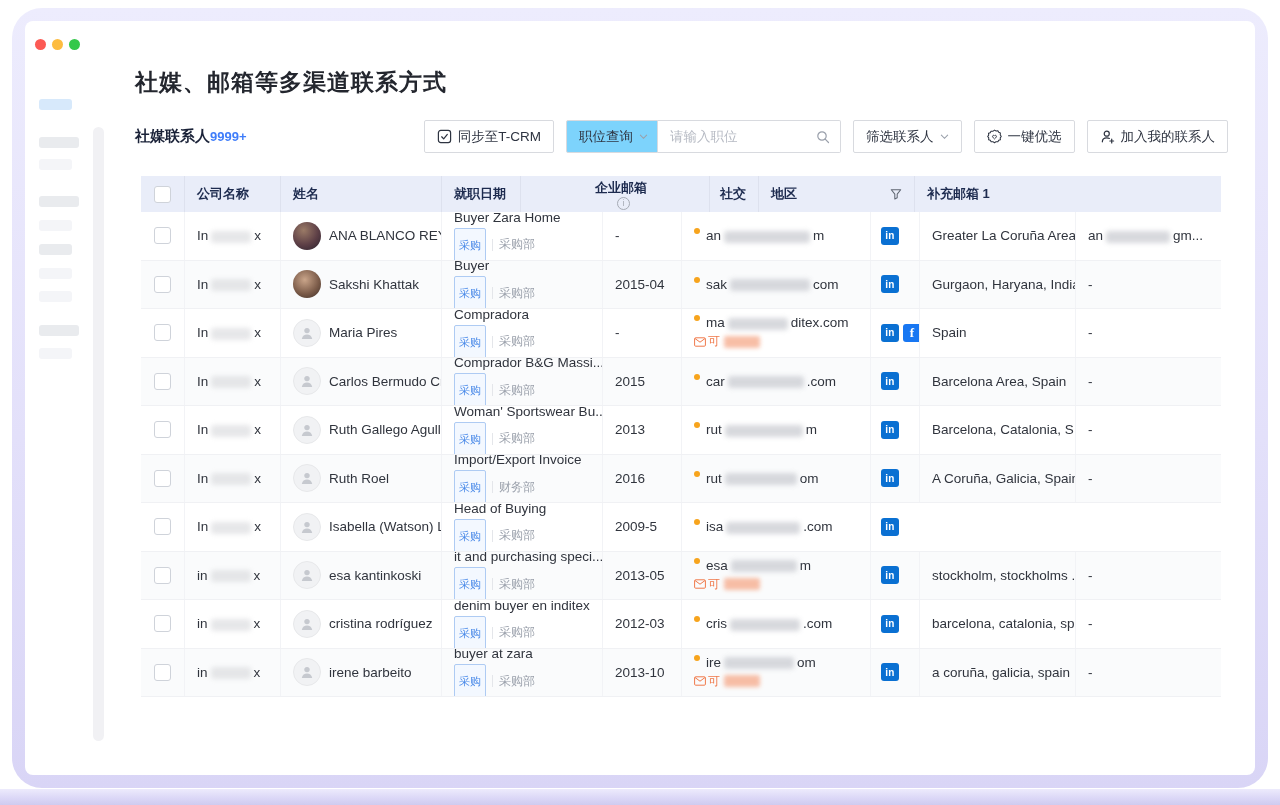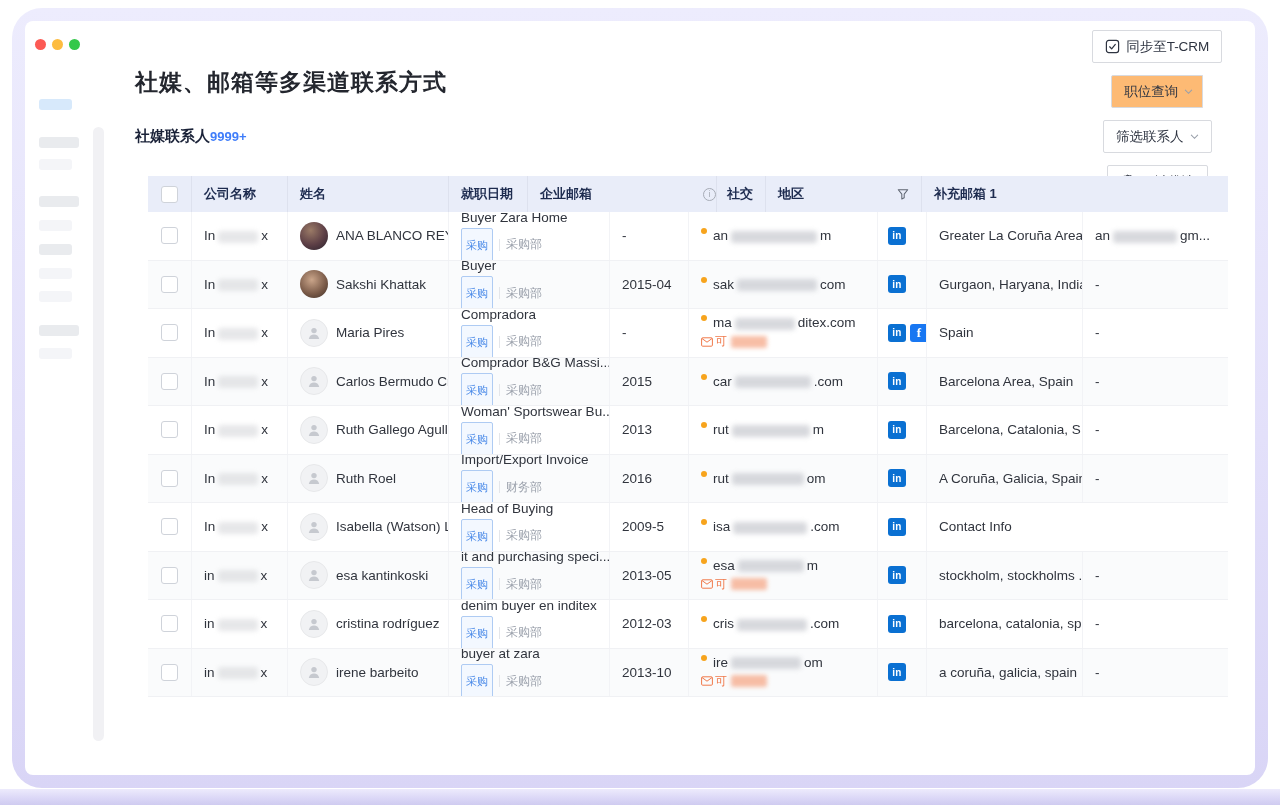"同步至T-CRM" .btns { flex-direction: column -> none }
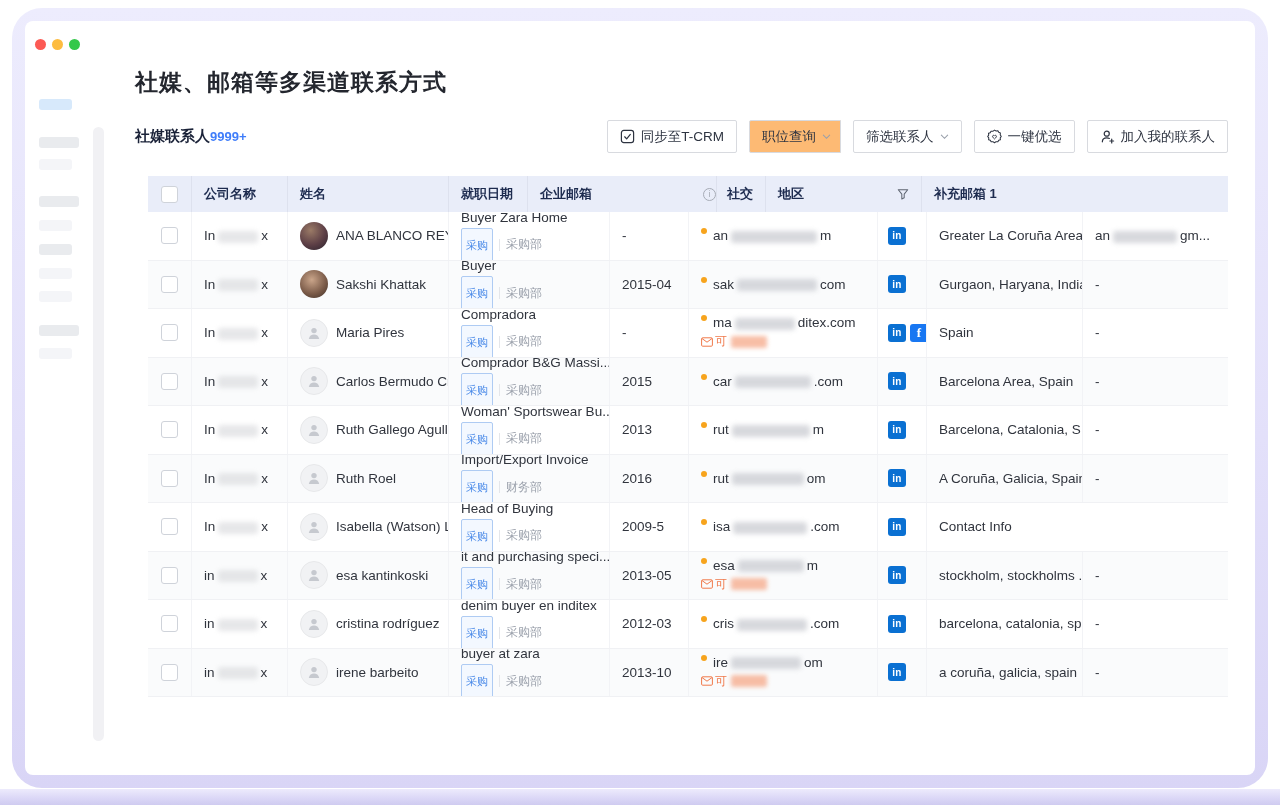"职位查询" .jq-select { background: #fdba74 -> #7dd3fc }
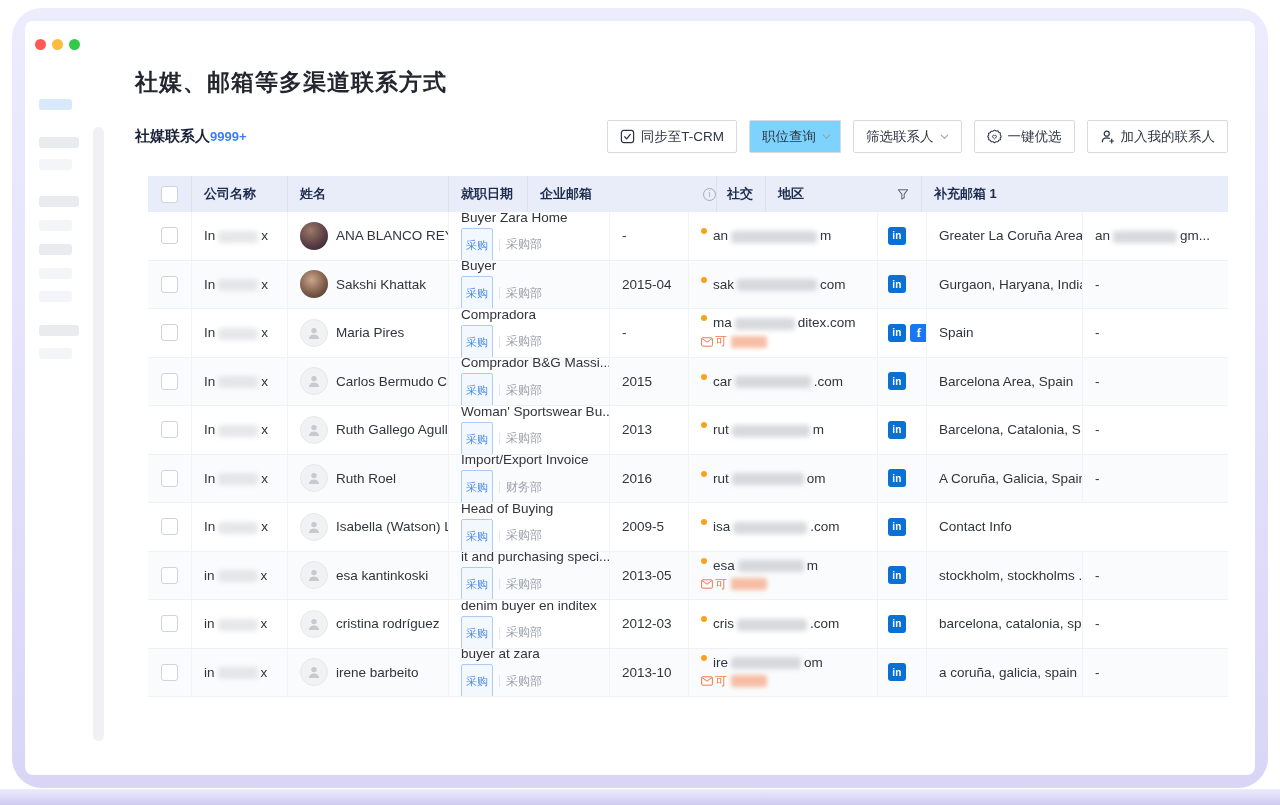"请输入职位" div.jq-input { html: none -> <div> <input> <span> <svg> <circle></circle> <path></path> </svg> </span> </div> }
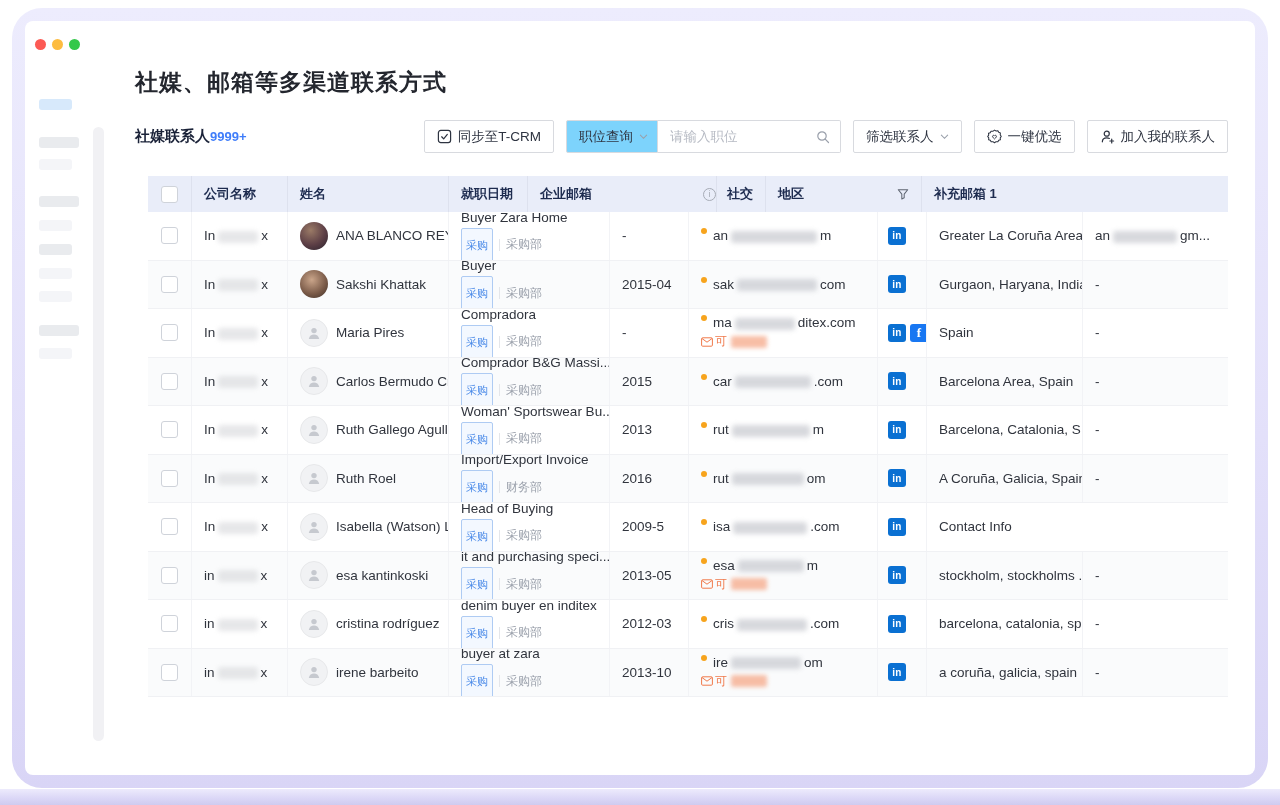"公司名称" .table { left: 123px -> 116px }
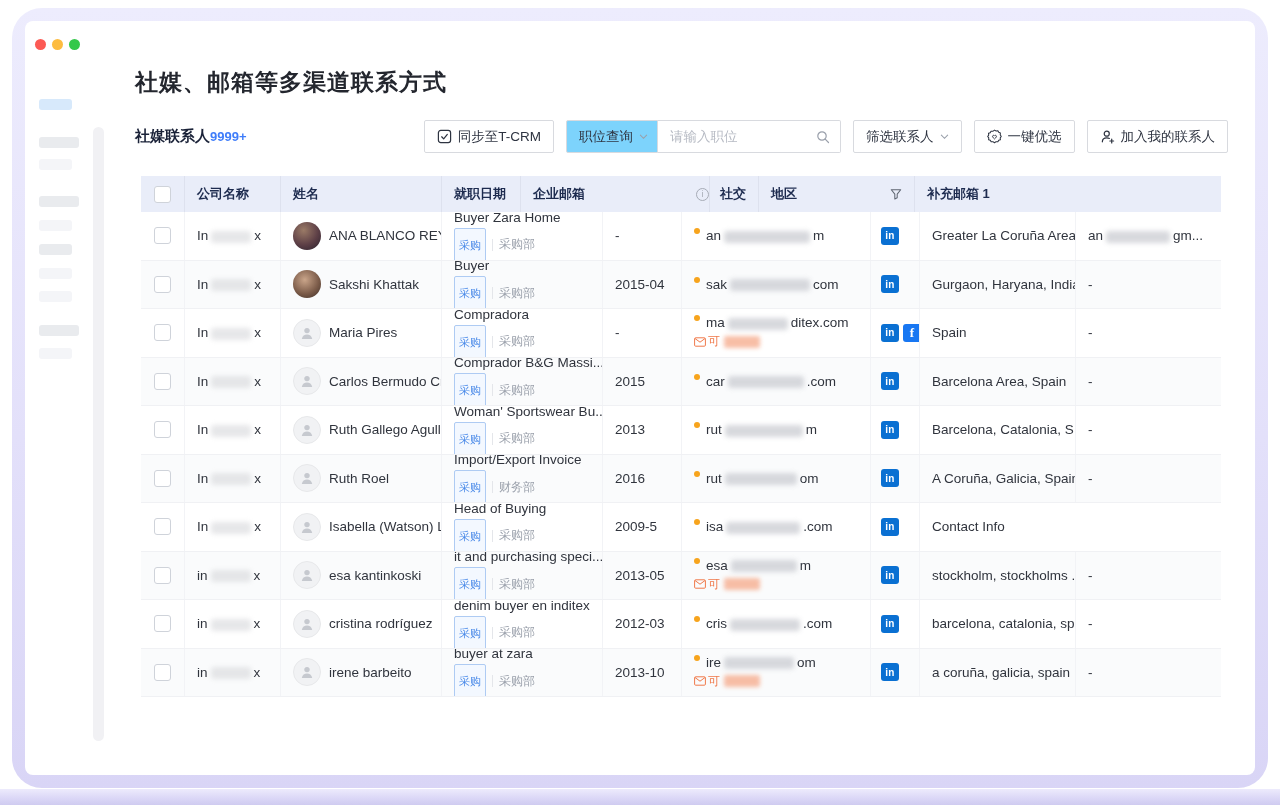"企业邮箱" div.hcell { flex-direction: row -> column; justify-content: space-between -> none }
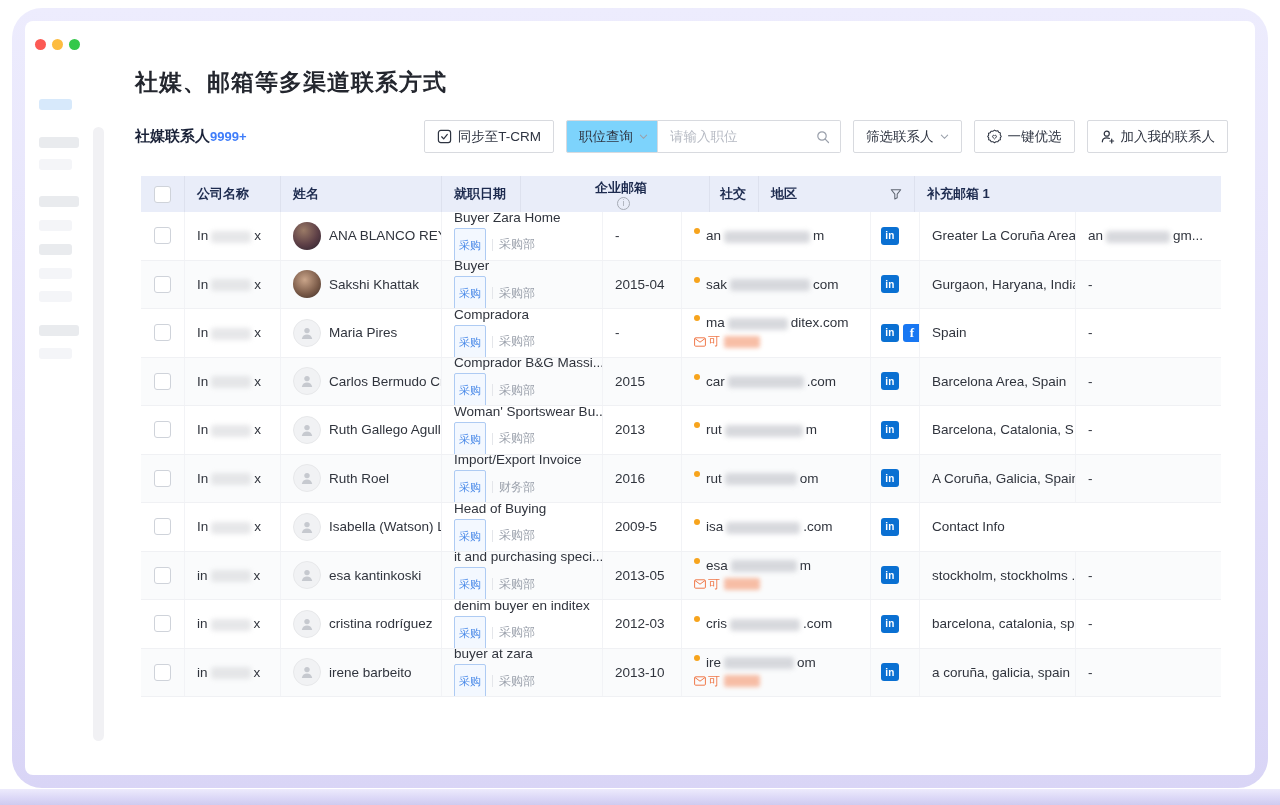"Contact Info" div.tcell { html: <div>Contact Info</div> -> none }
